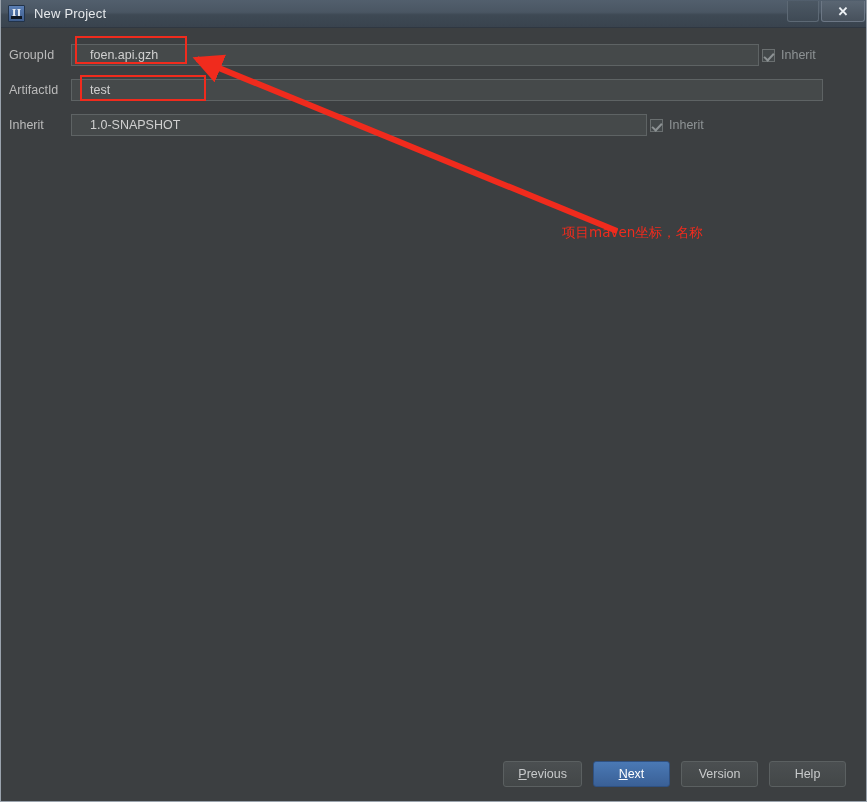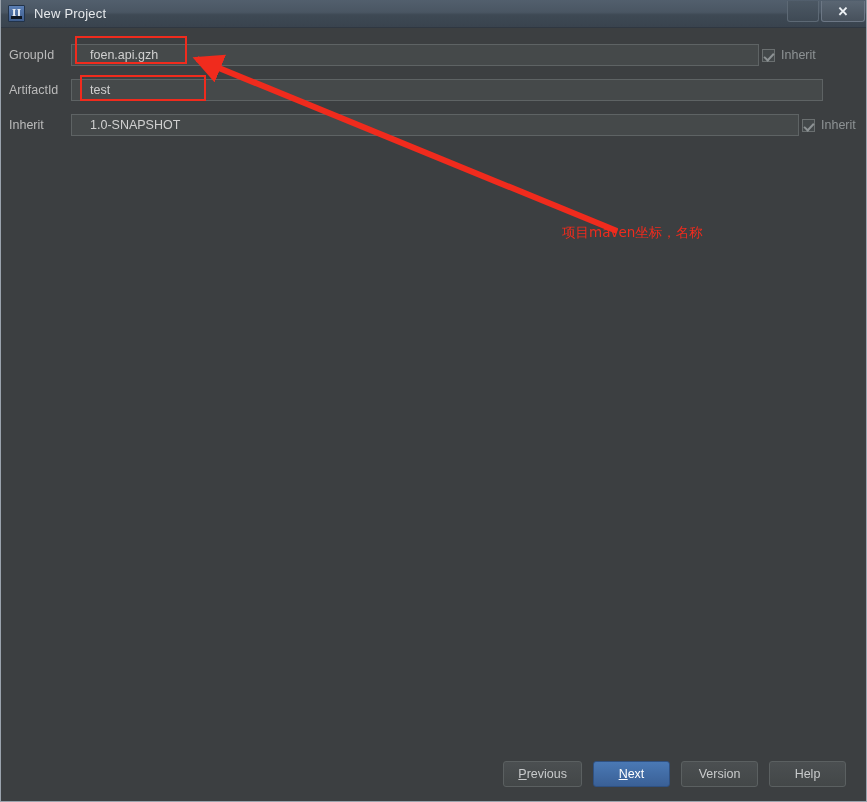"1.0-SNAPSHOT" #version-input { width: 728px -> 576px }
